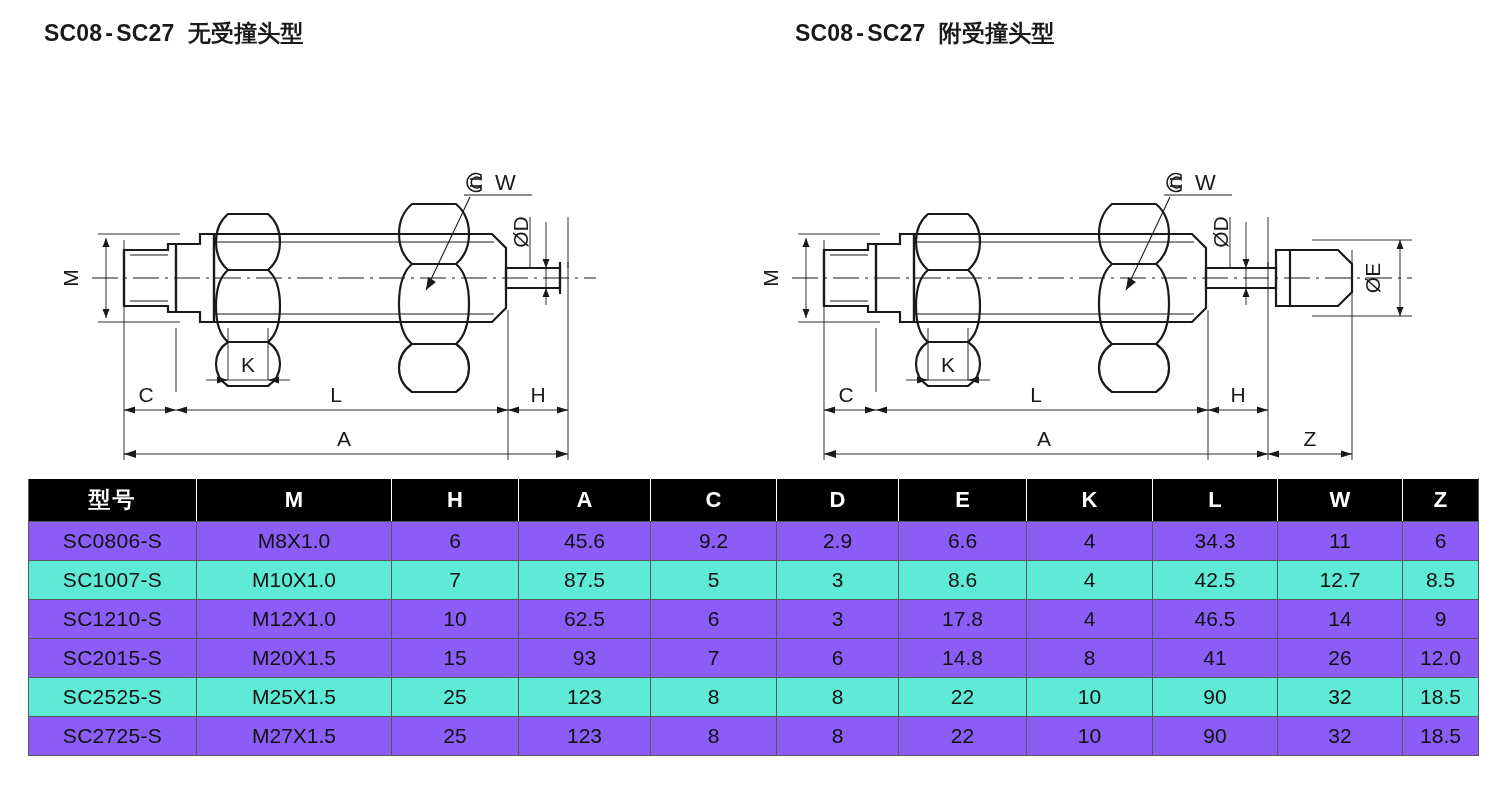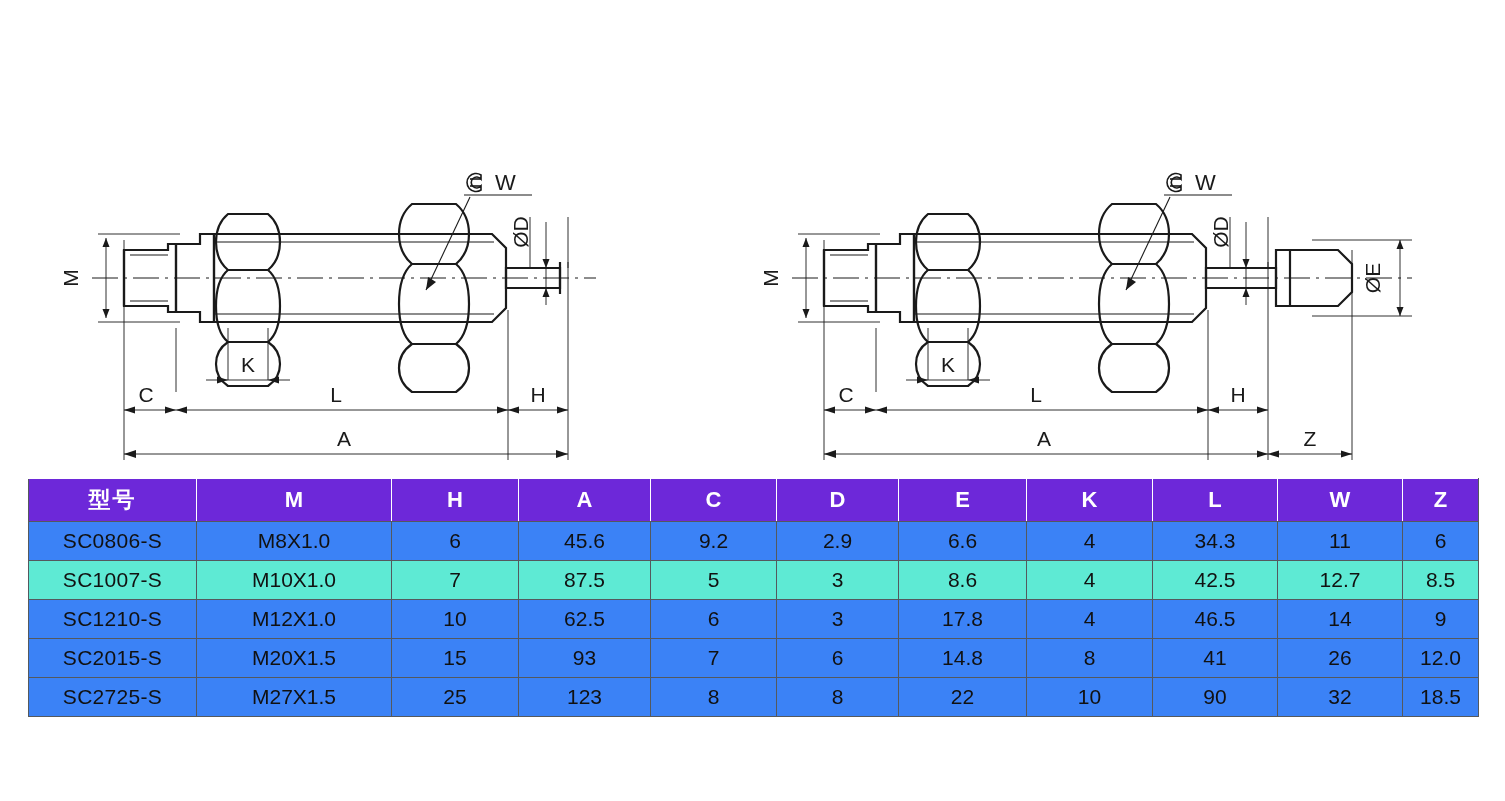"SC08-SC27 无受撞头型" div.title { html: none -> <div> <span>SC08</span><span>-</span><span>SC27</span>&nbsp;&nbsp;<span>无受撞头型</span> </div> }
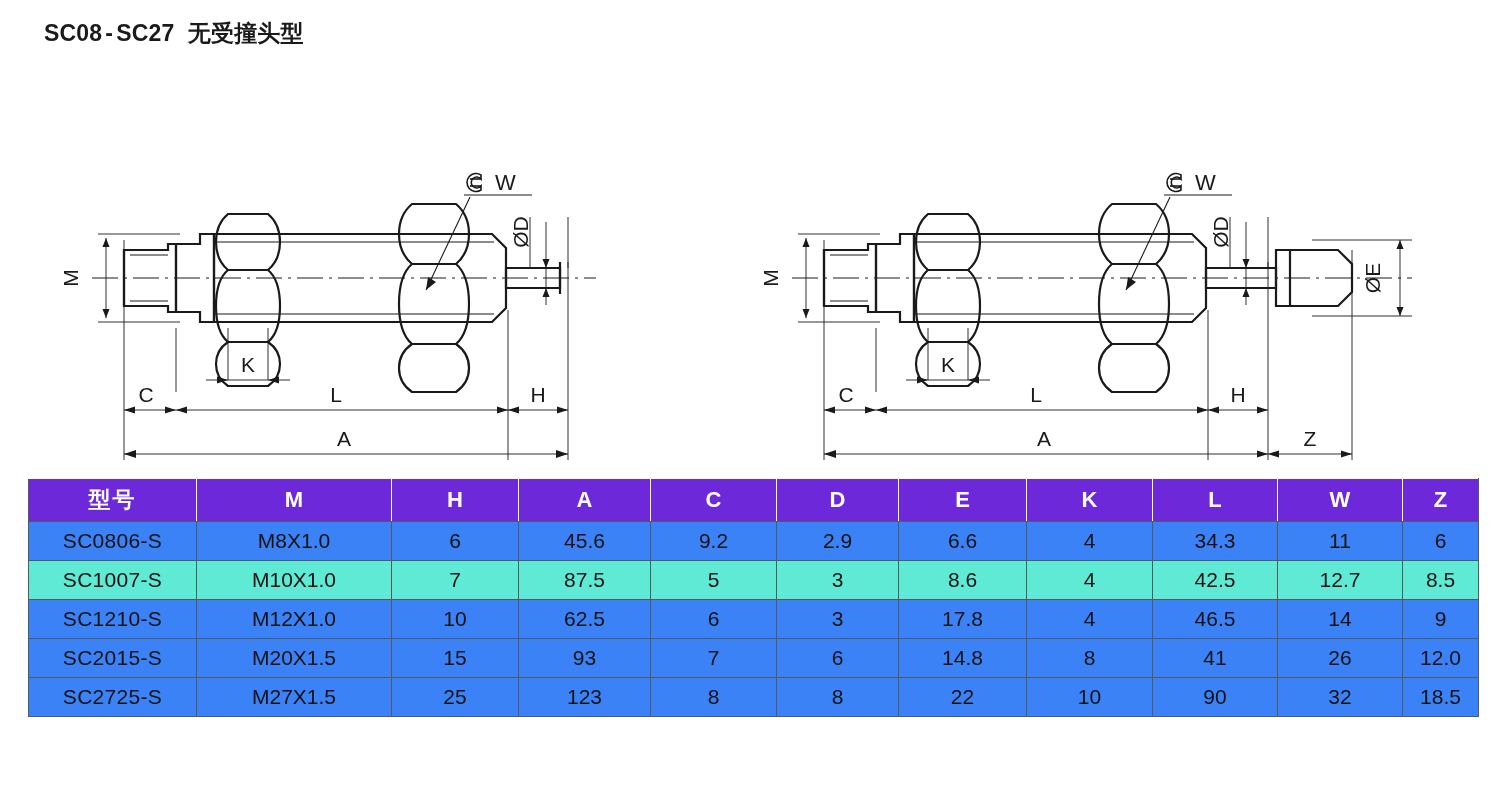"SC08-SC27 附受撞头型" div.title { html: none -> <div> <span>SC08</span><span>-</span><span>SC27</span>&nbsp;&nbsp;<span>附受撞头型</span> </div> }
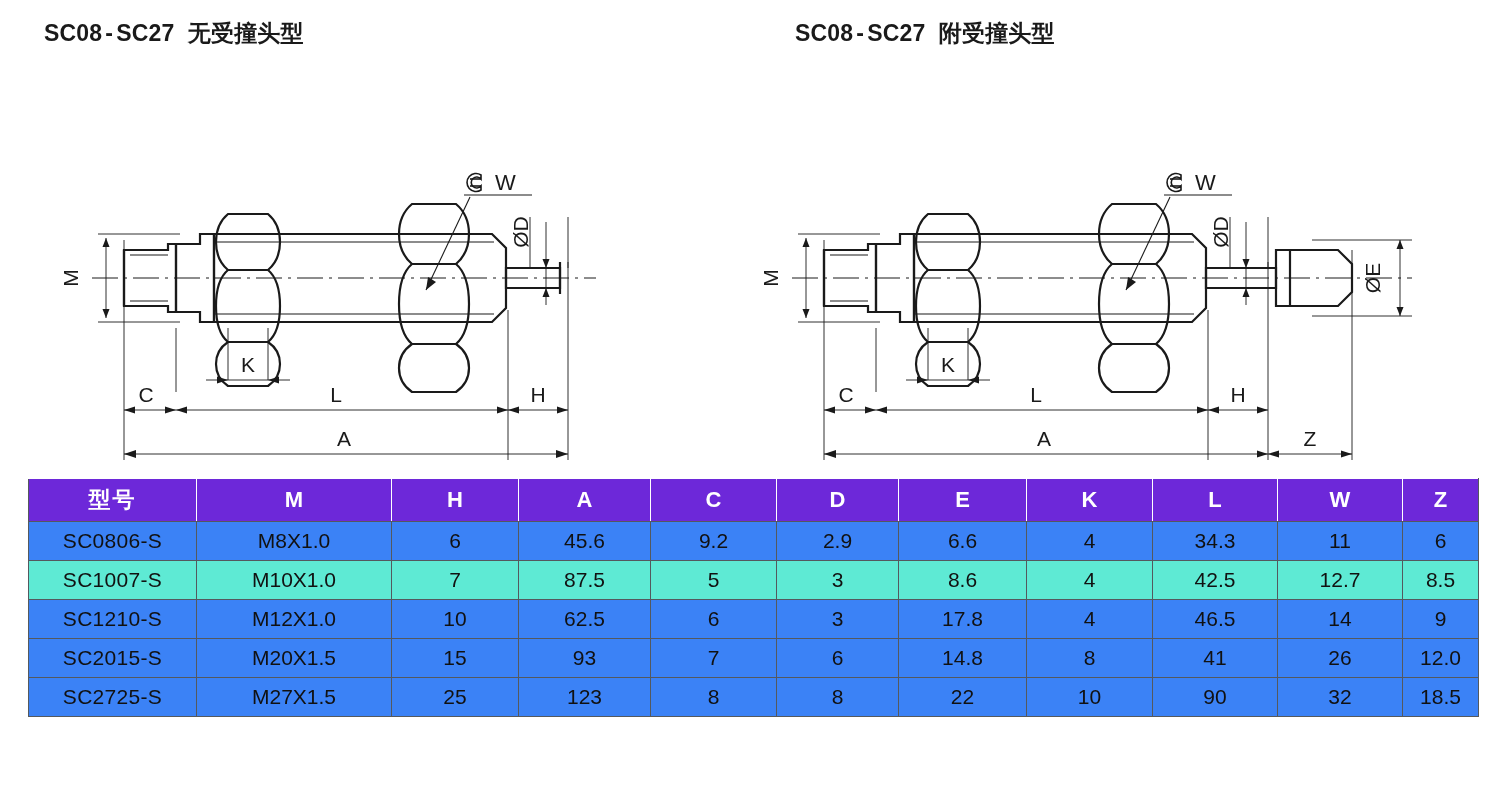"型号" table.spec thead th { background: #6d28d9 -> #000000 }
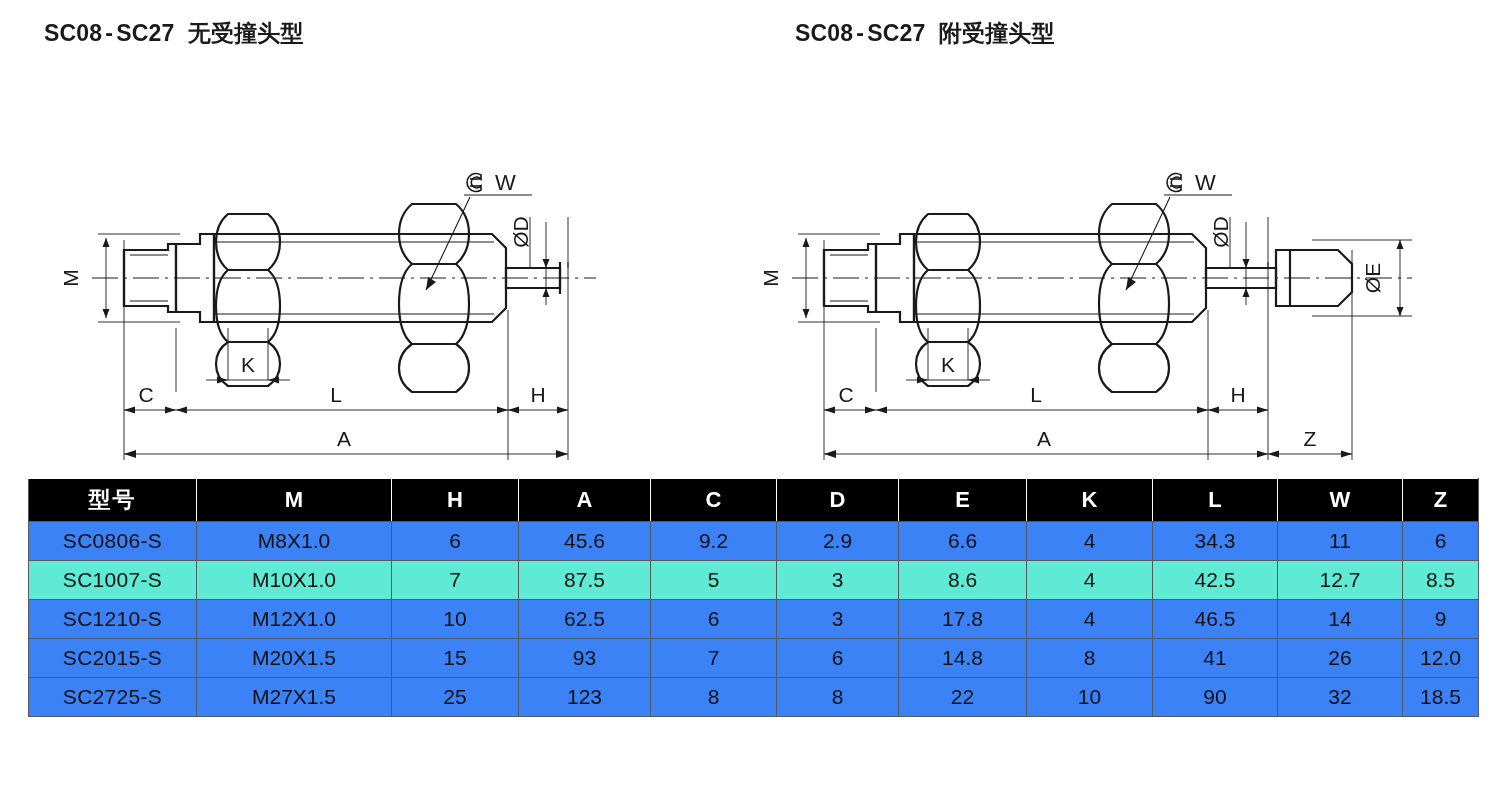"SC0806-S" table.spec tbody tr.odd td { background: #3b82f6 -> #8b5cf6 }
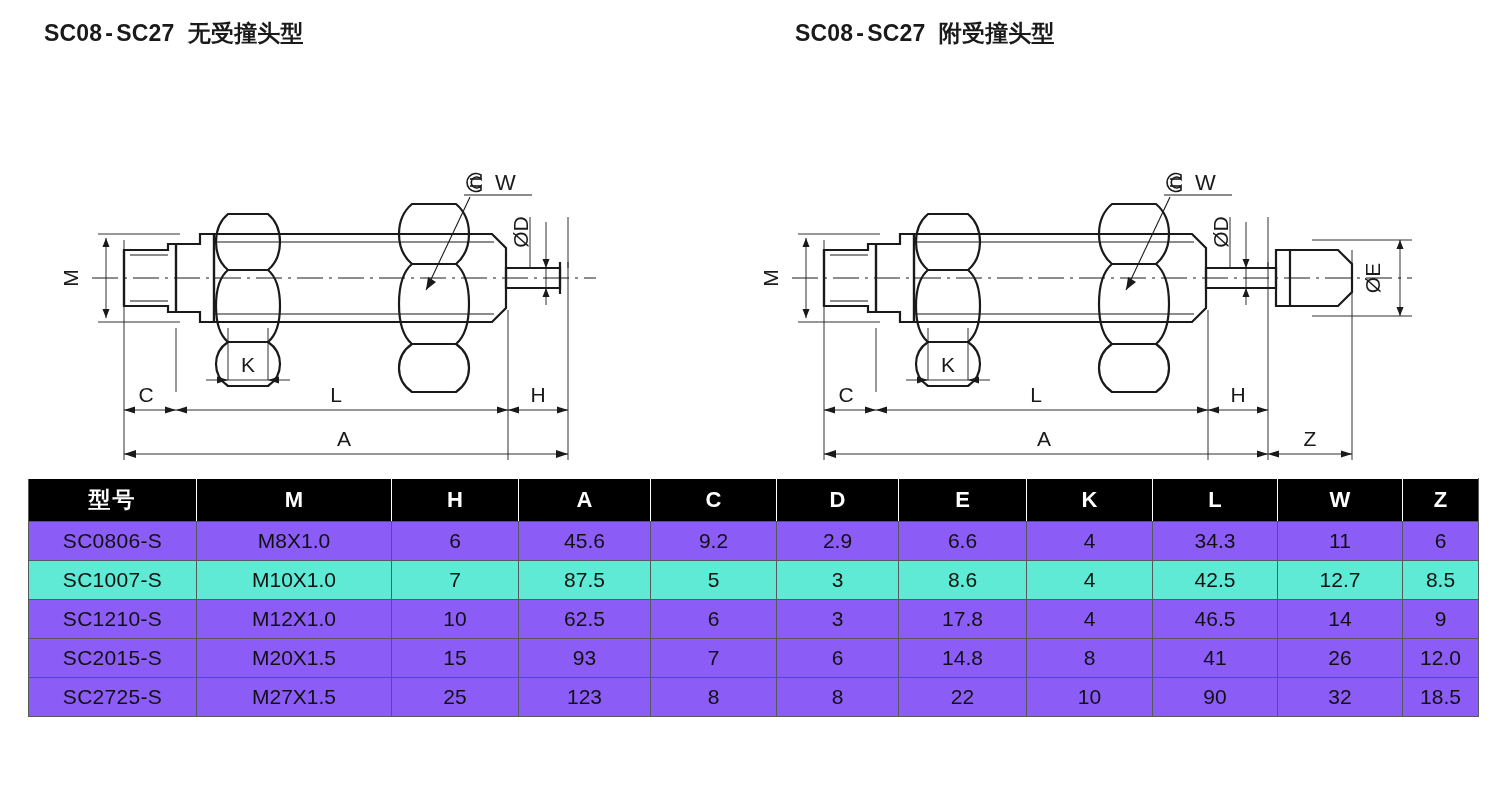"SC2525-S" tr.even { html: none -> <tr> <td>SC2525-S</td> <td>M25X1.5</td> <td>25</td> <td>123</td> <td>8</td> <td>8</td> <td>22</td> <td>10</td> <td>90</td> <td>32</td> <td>18.5</td> </tr> }
